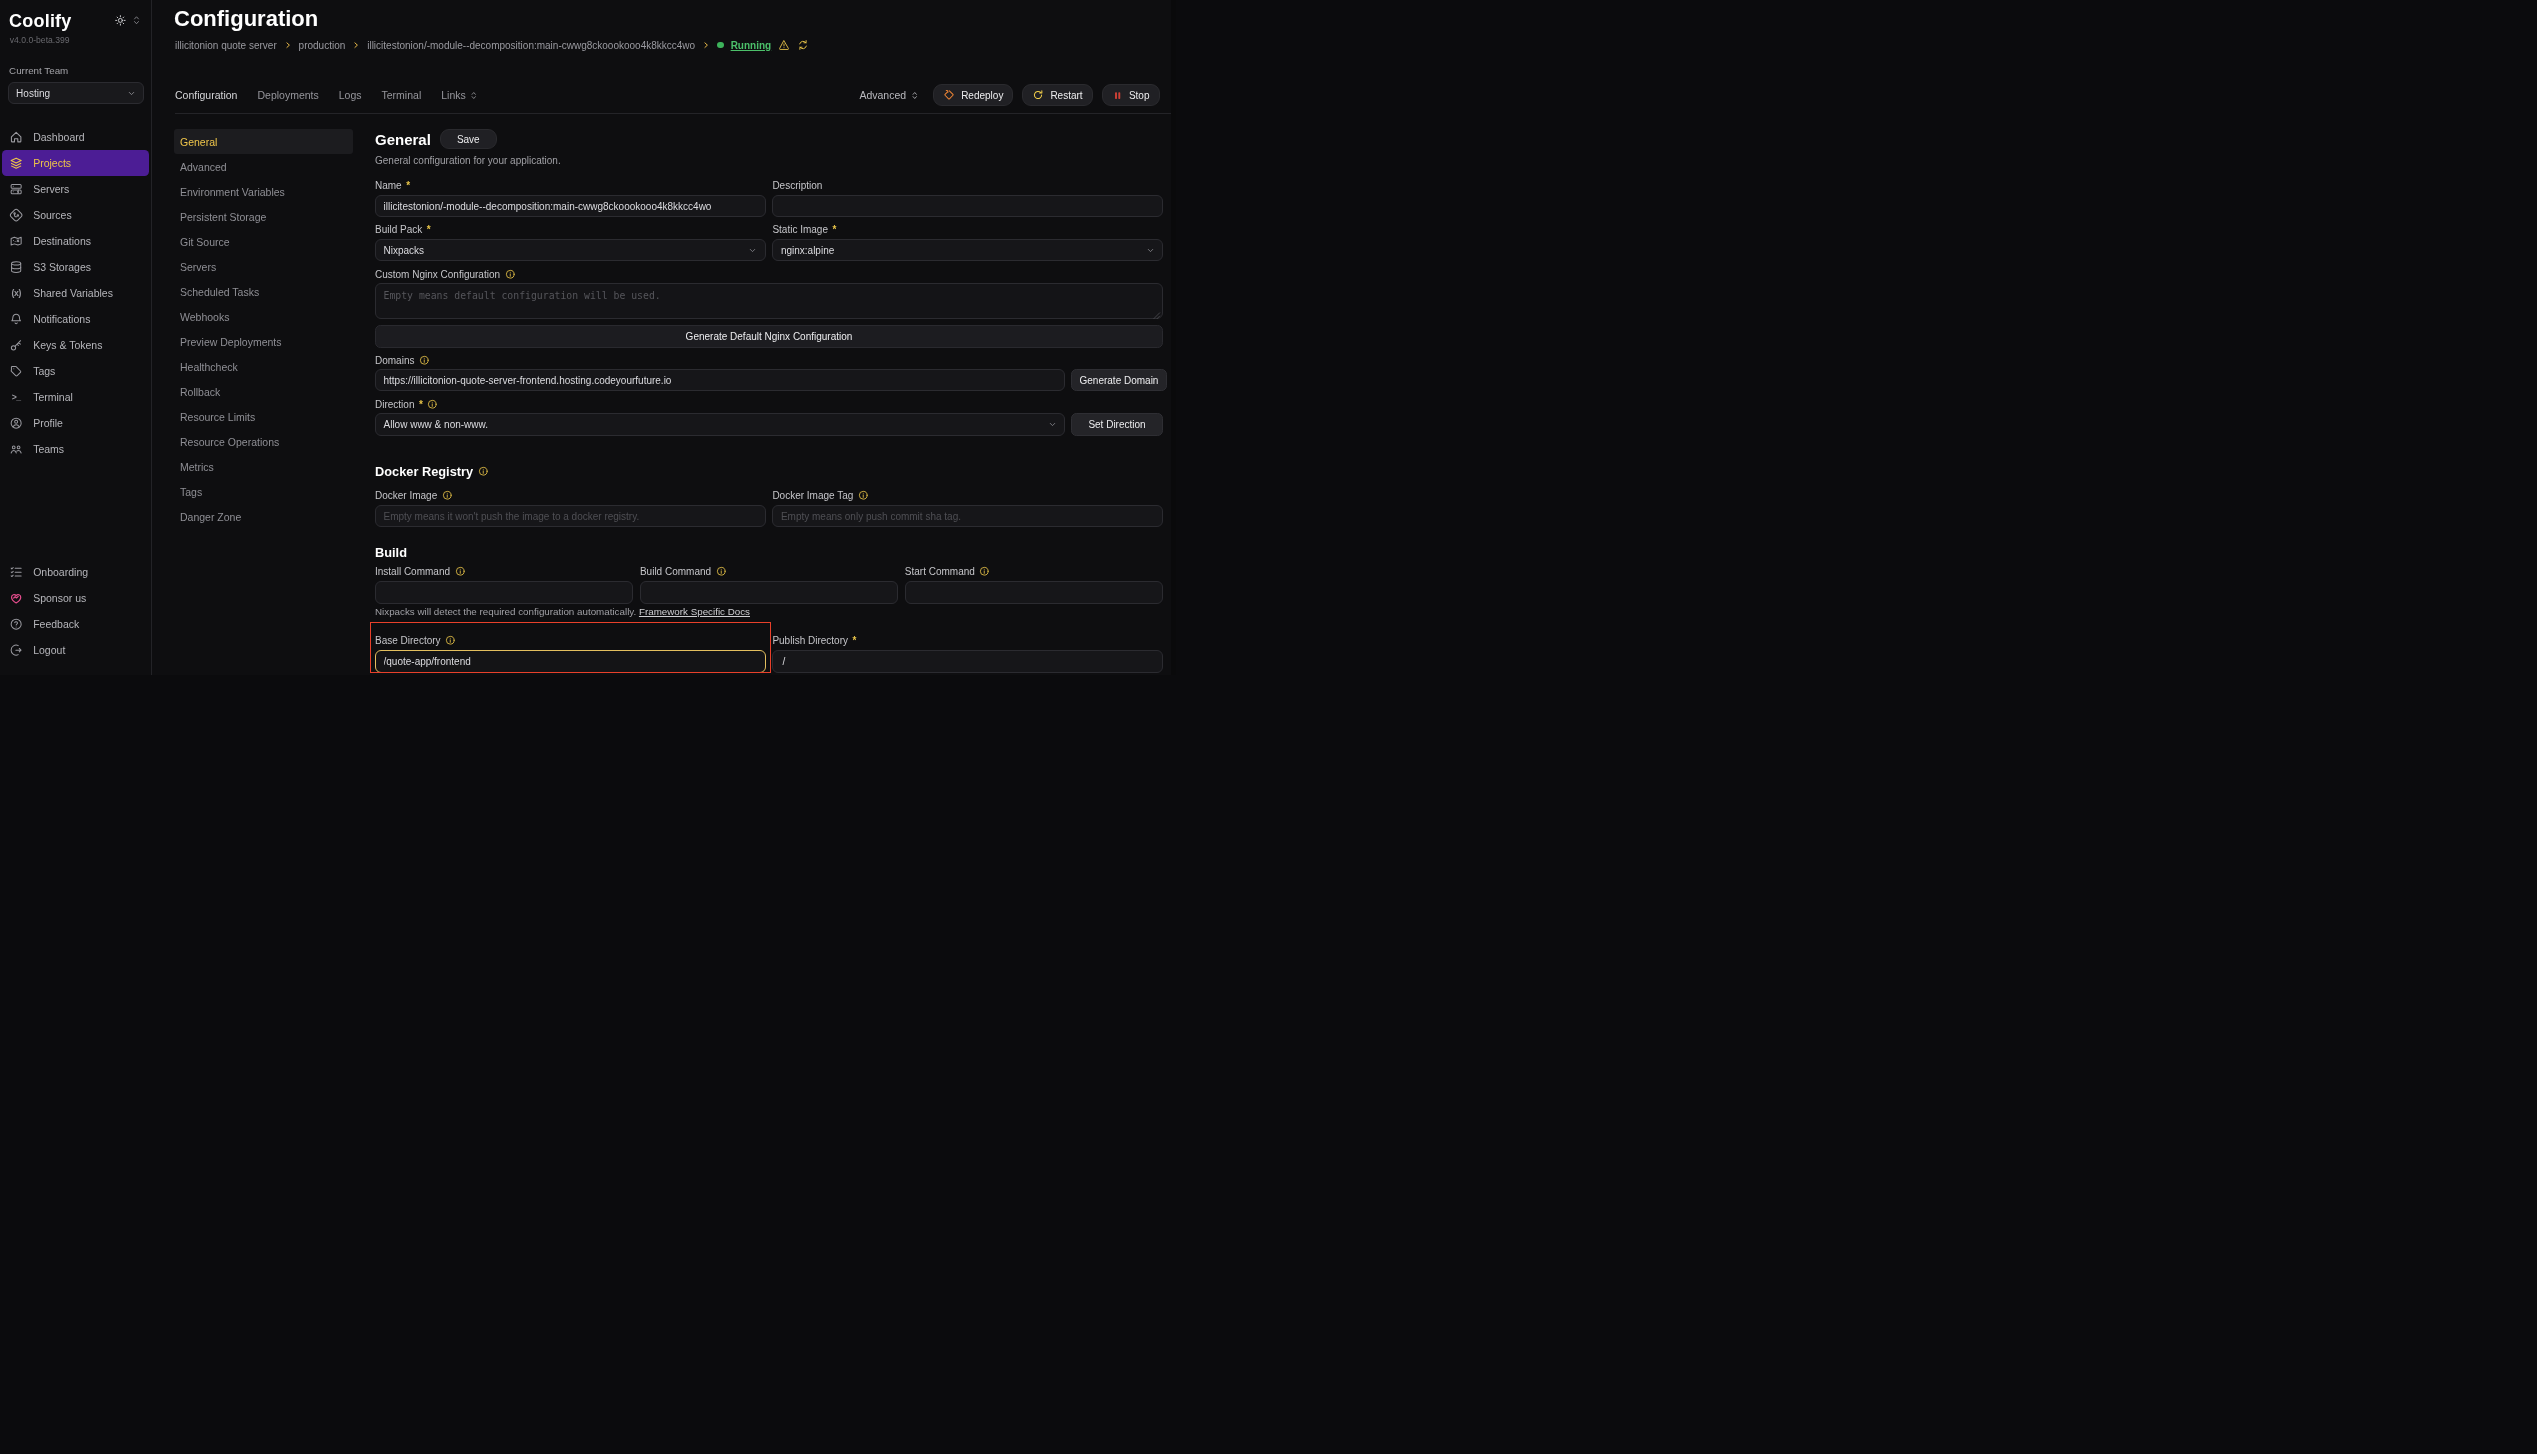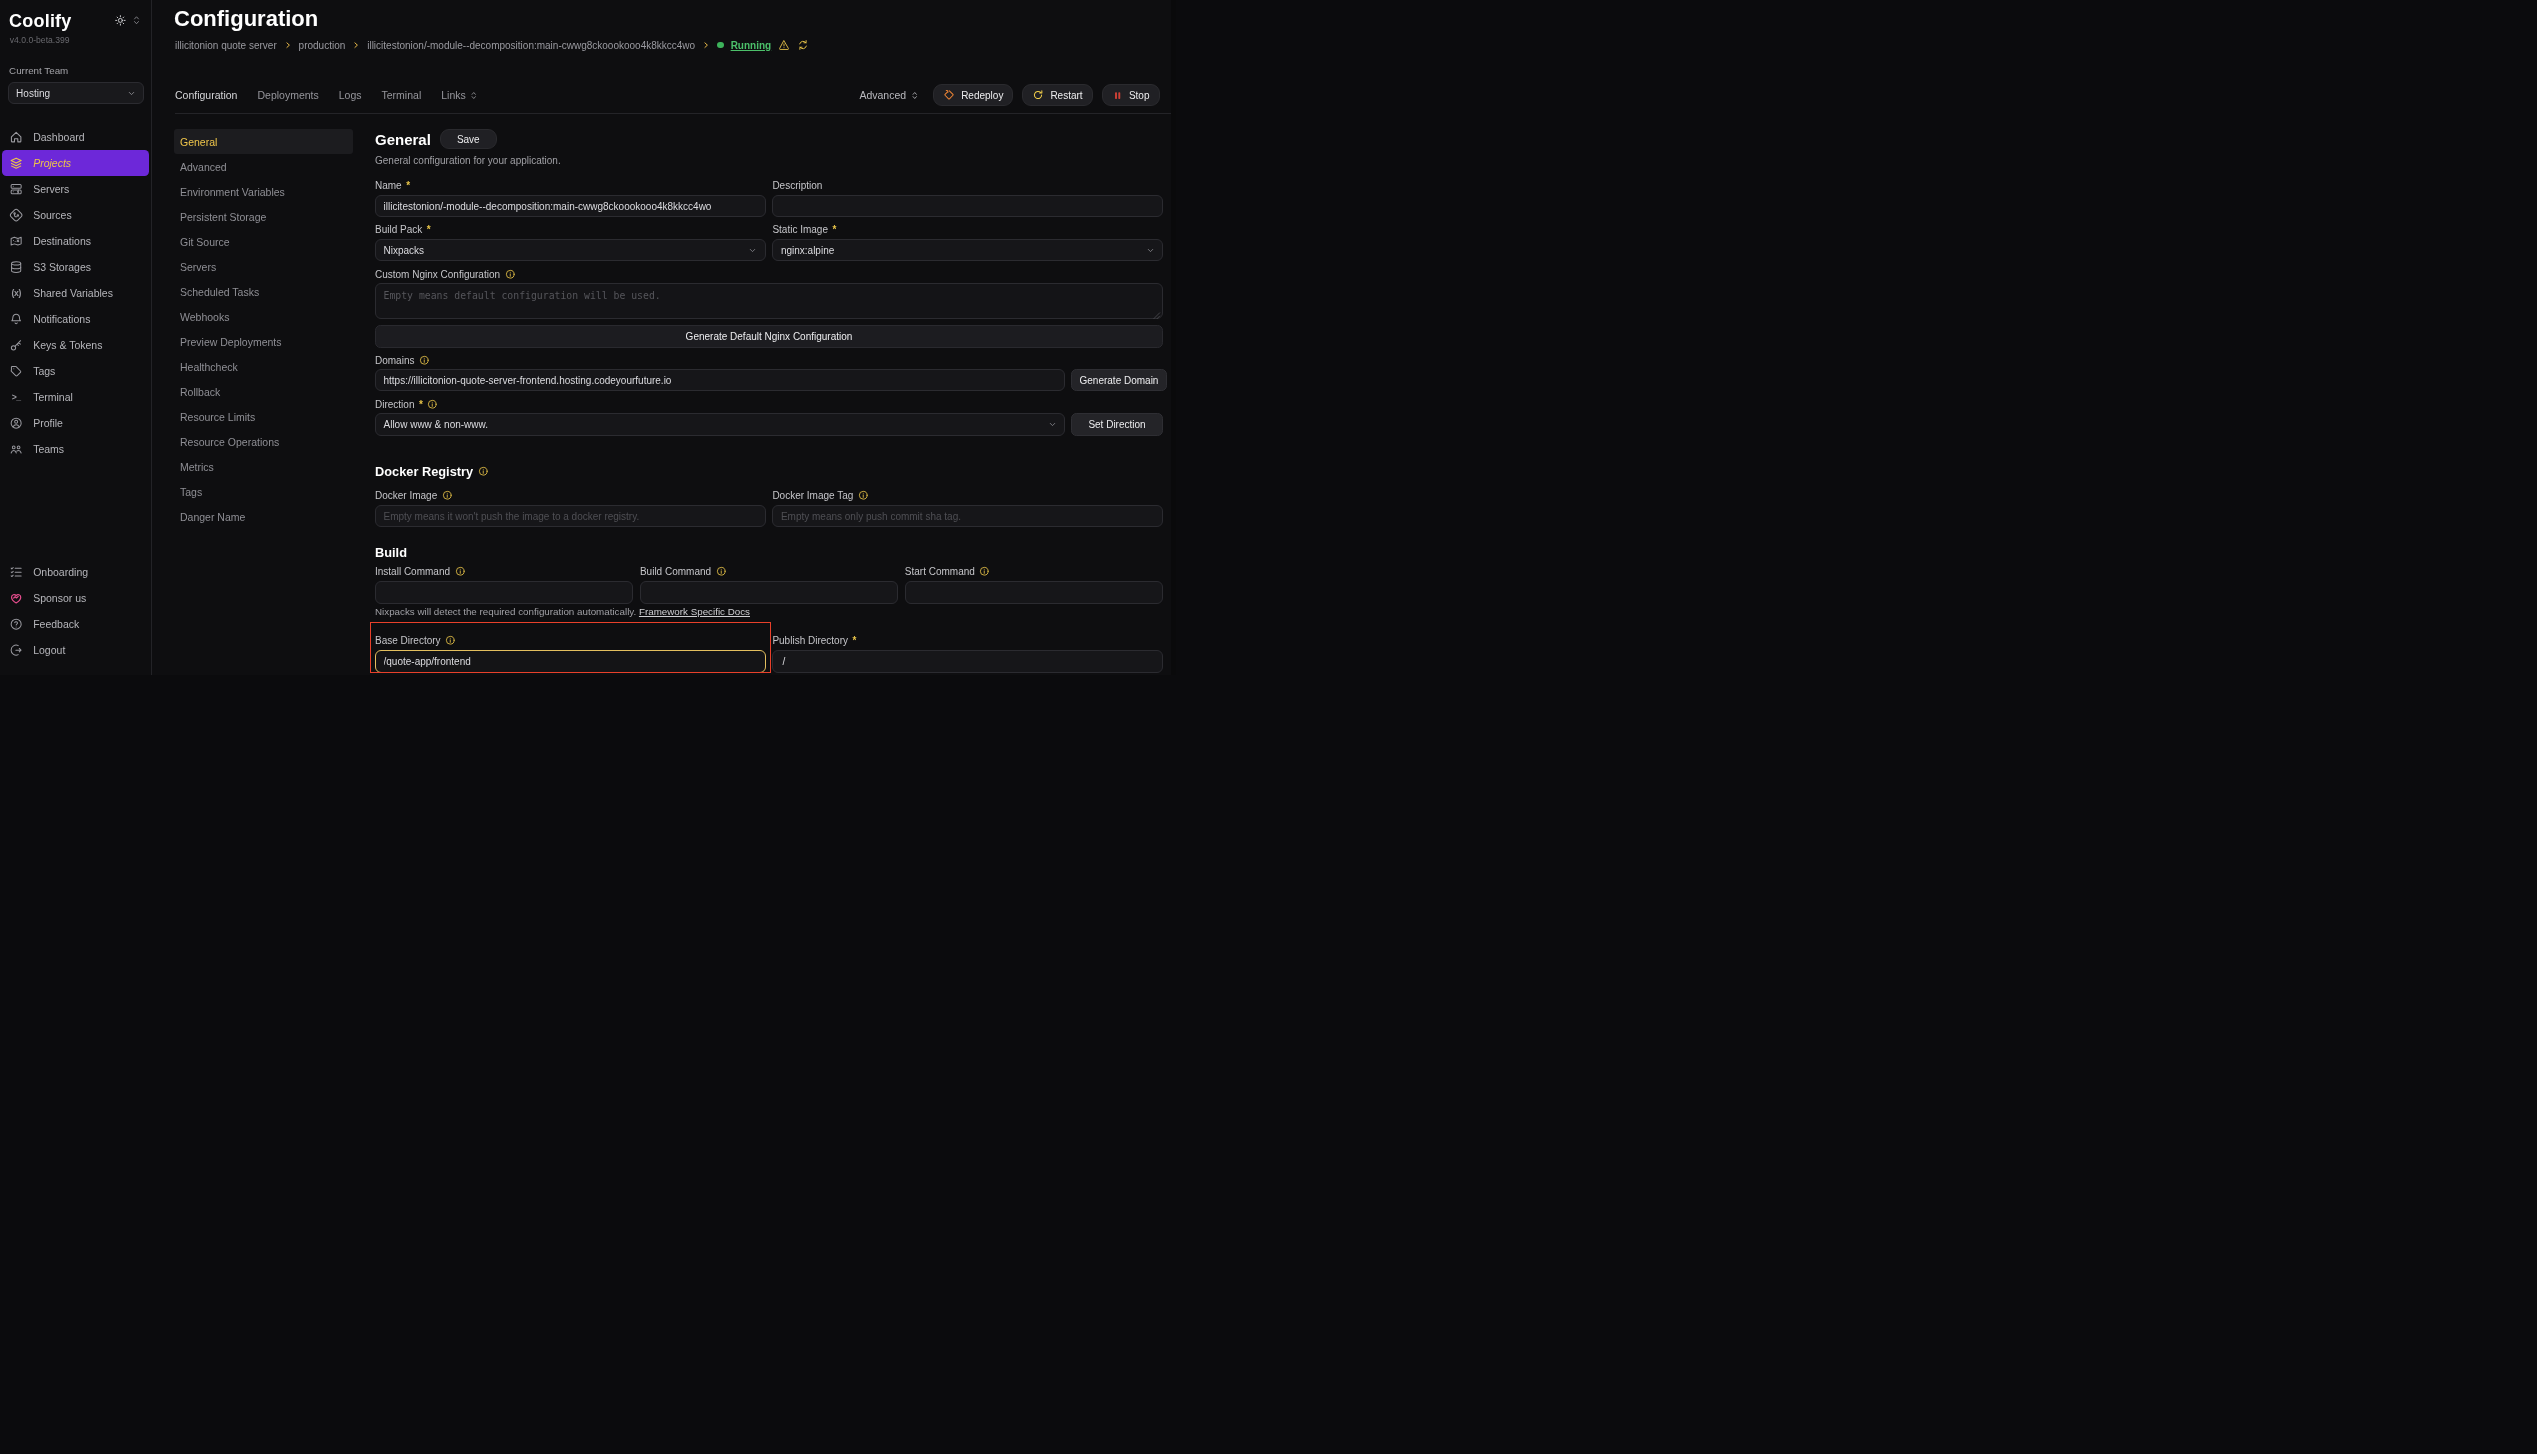"Projects" .nav-item.active { background: #6d28d9 -> #4c1d95; font-style: italic -> none }
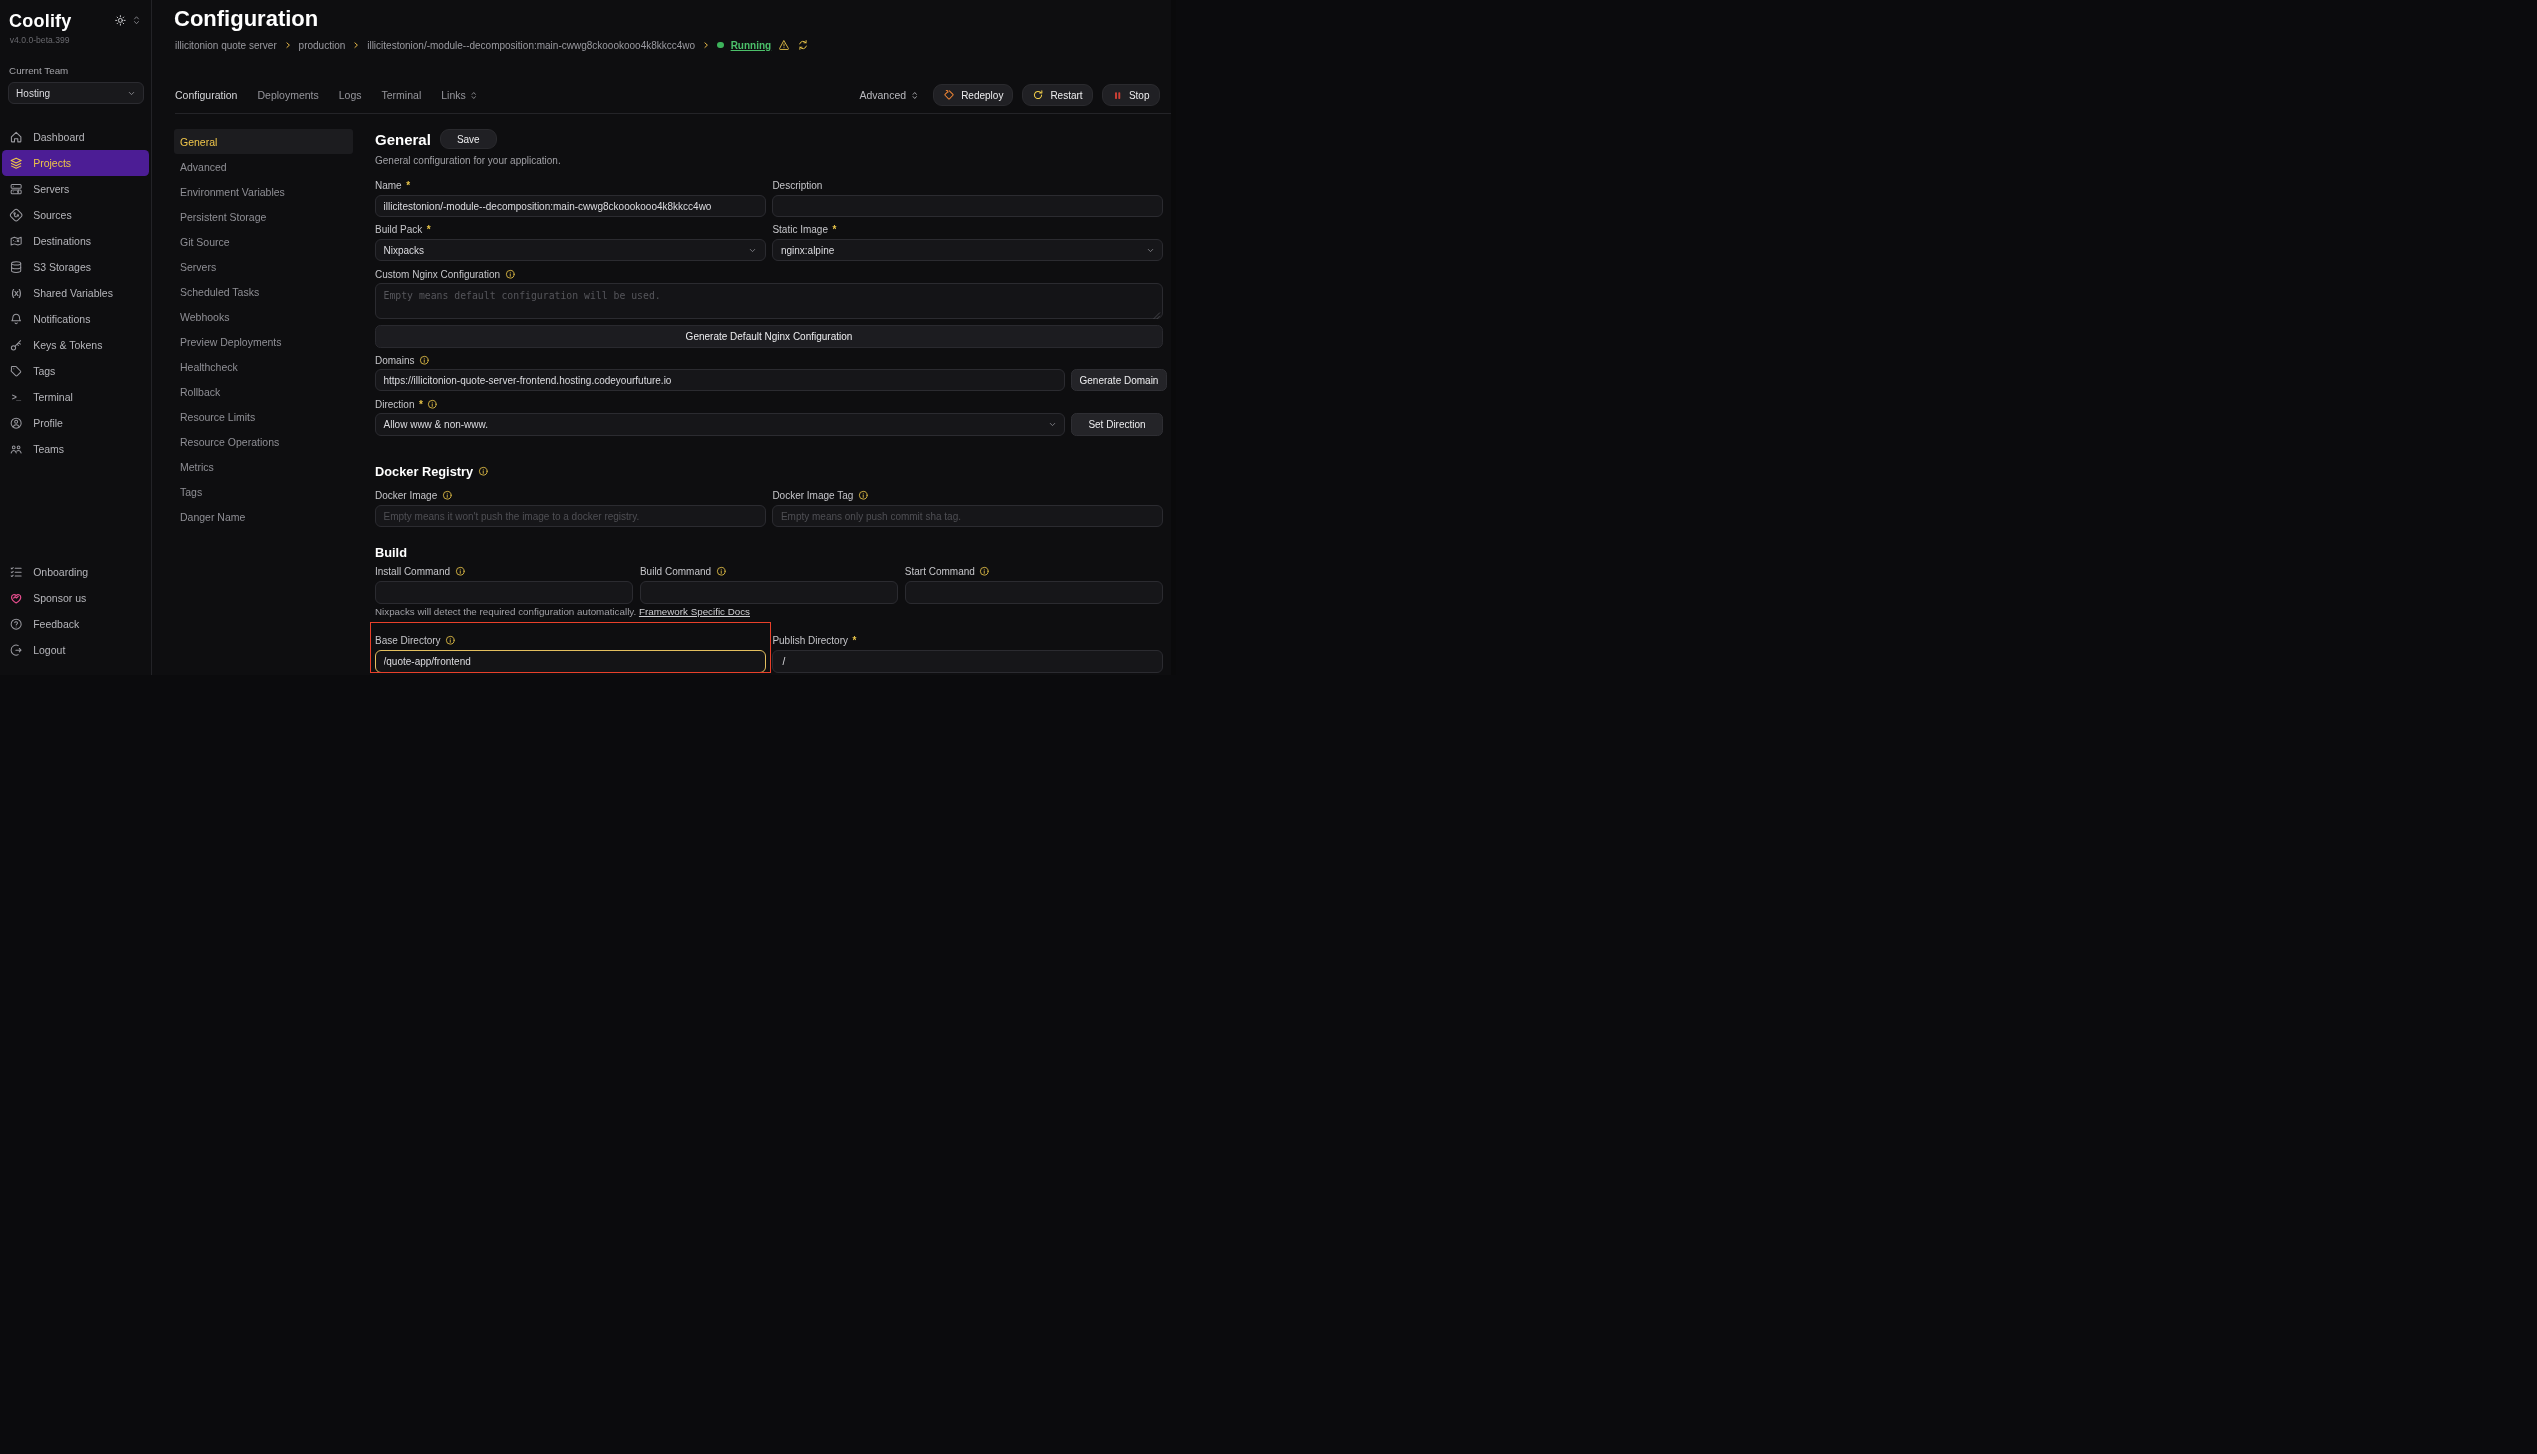"Danger Name" div.sn-item { text: Name -> Zone }
